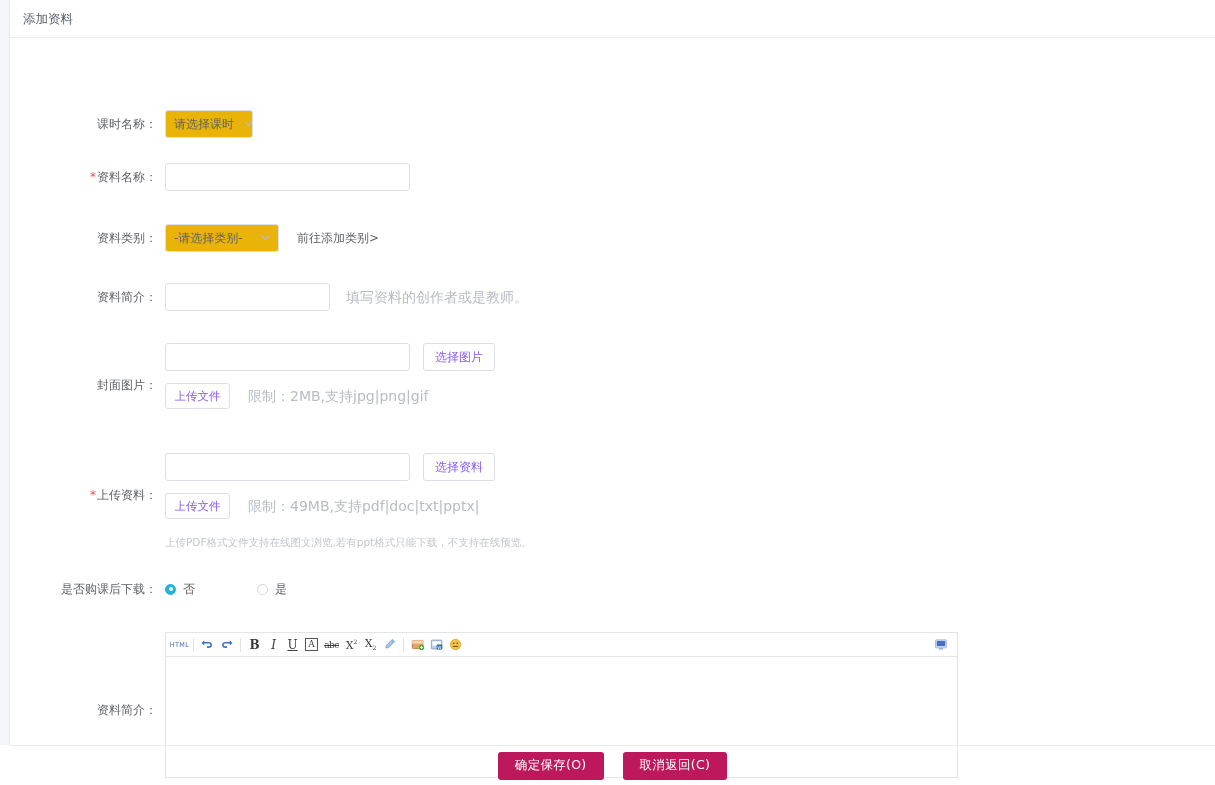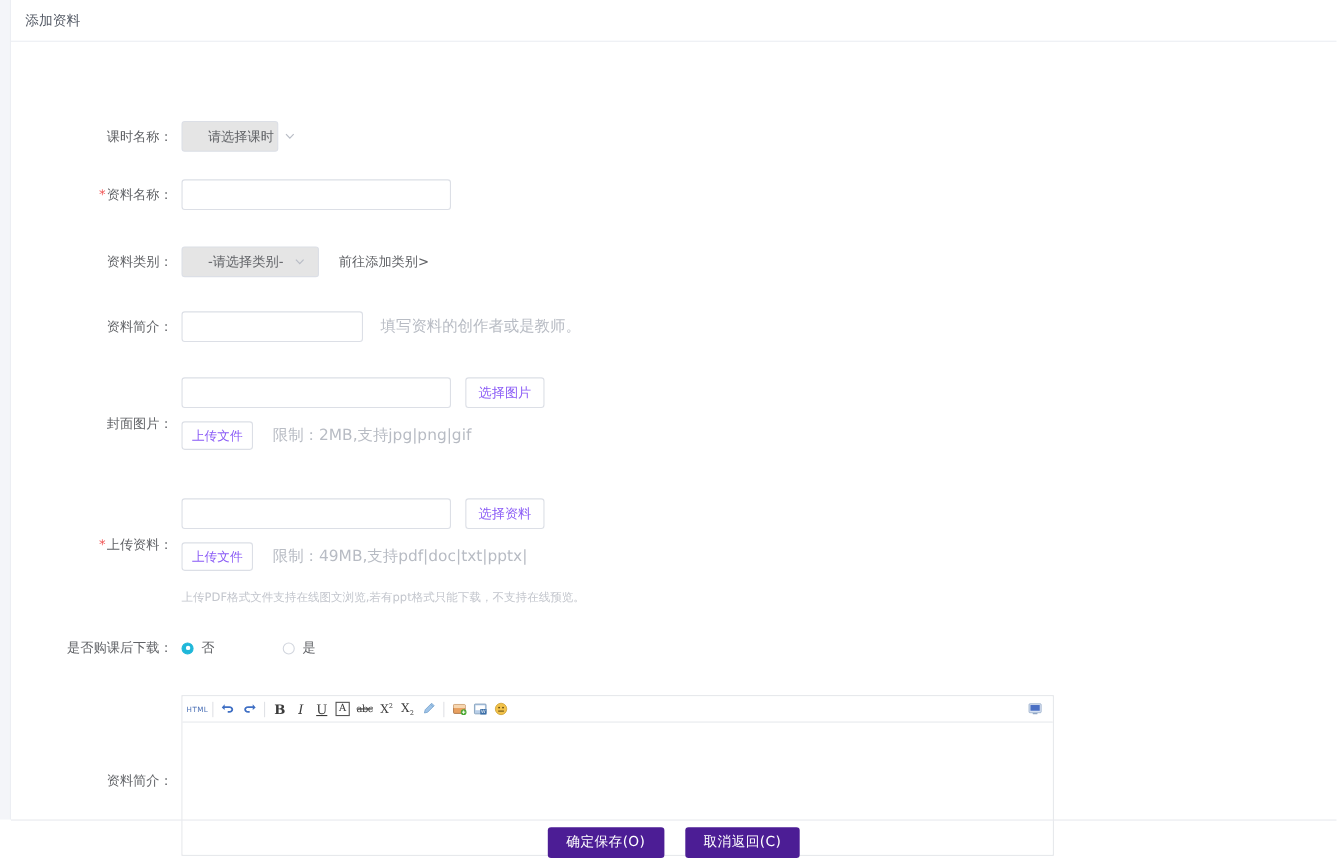"请选择课时" .sel { background: #e5e5e5 -> #eab308; padding: 0 23px -> 0 8px }
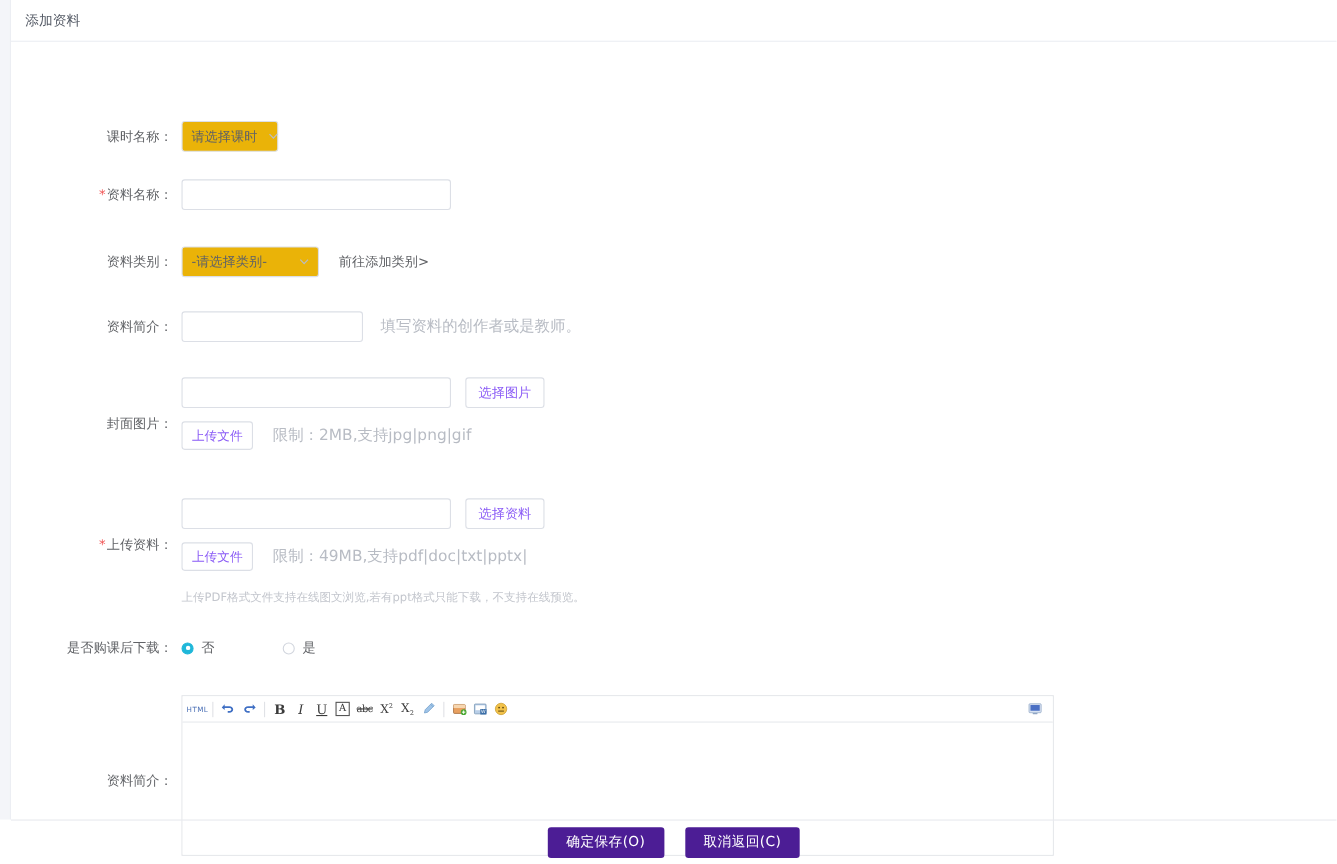"-请选择类别-" div.sel { width: 125px -> 114px }
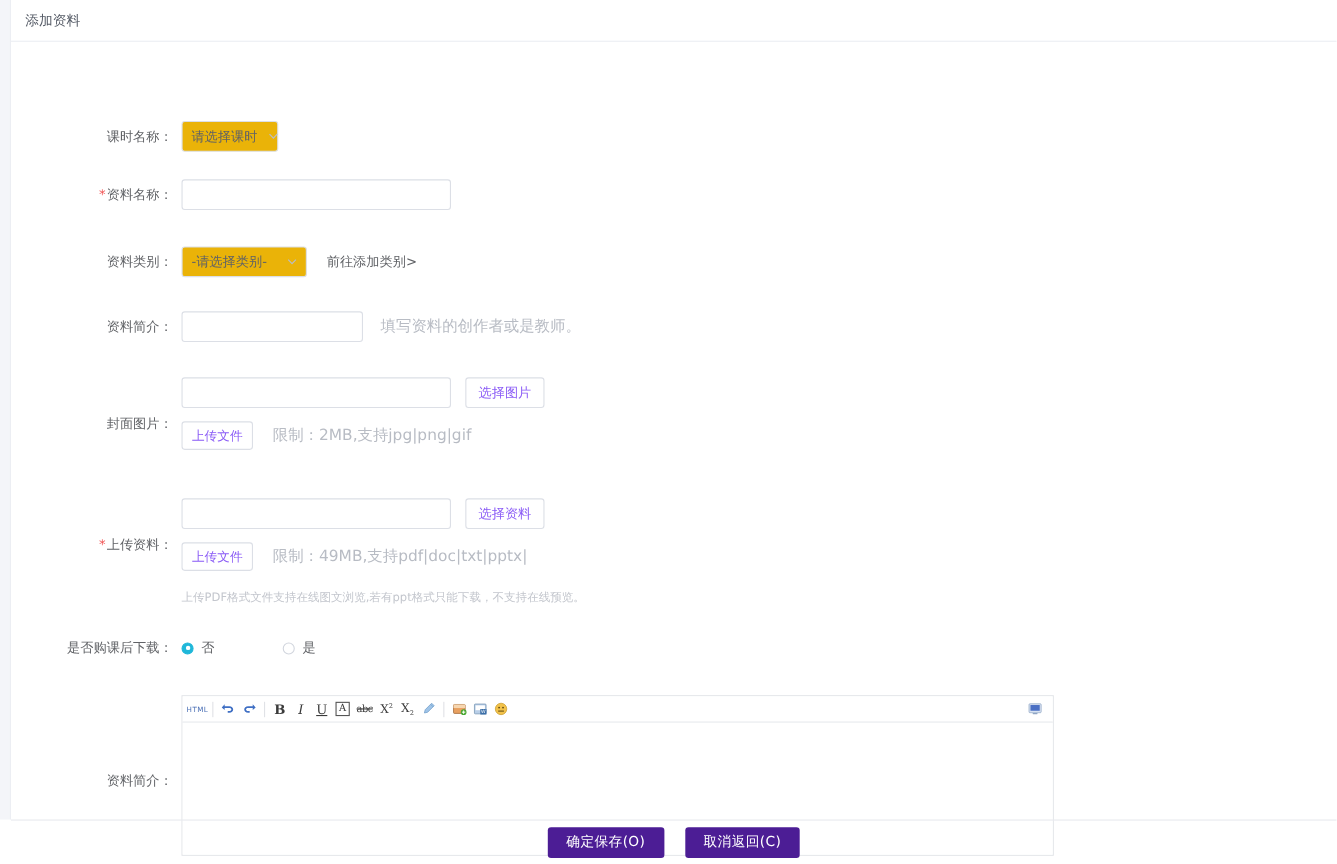"确定保存(O)" .btn-primary { background: #4c1d95 -> #be185d }
